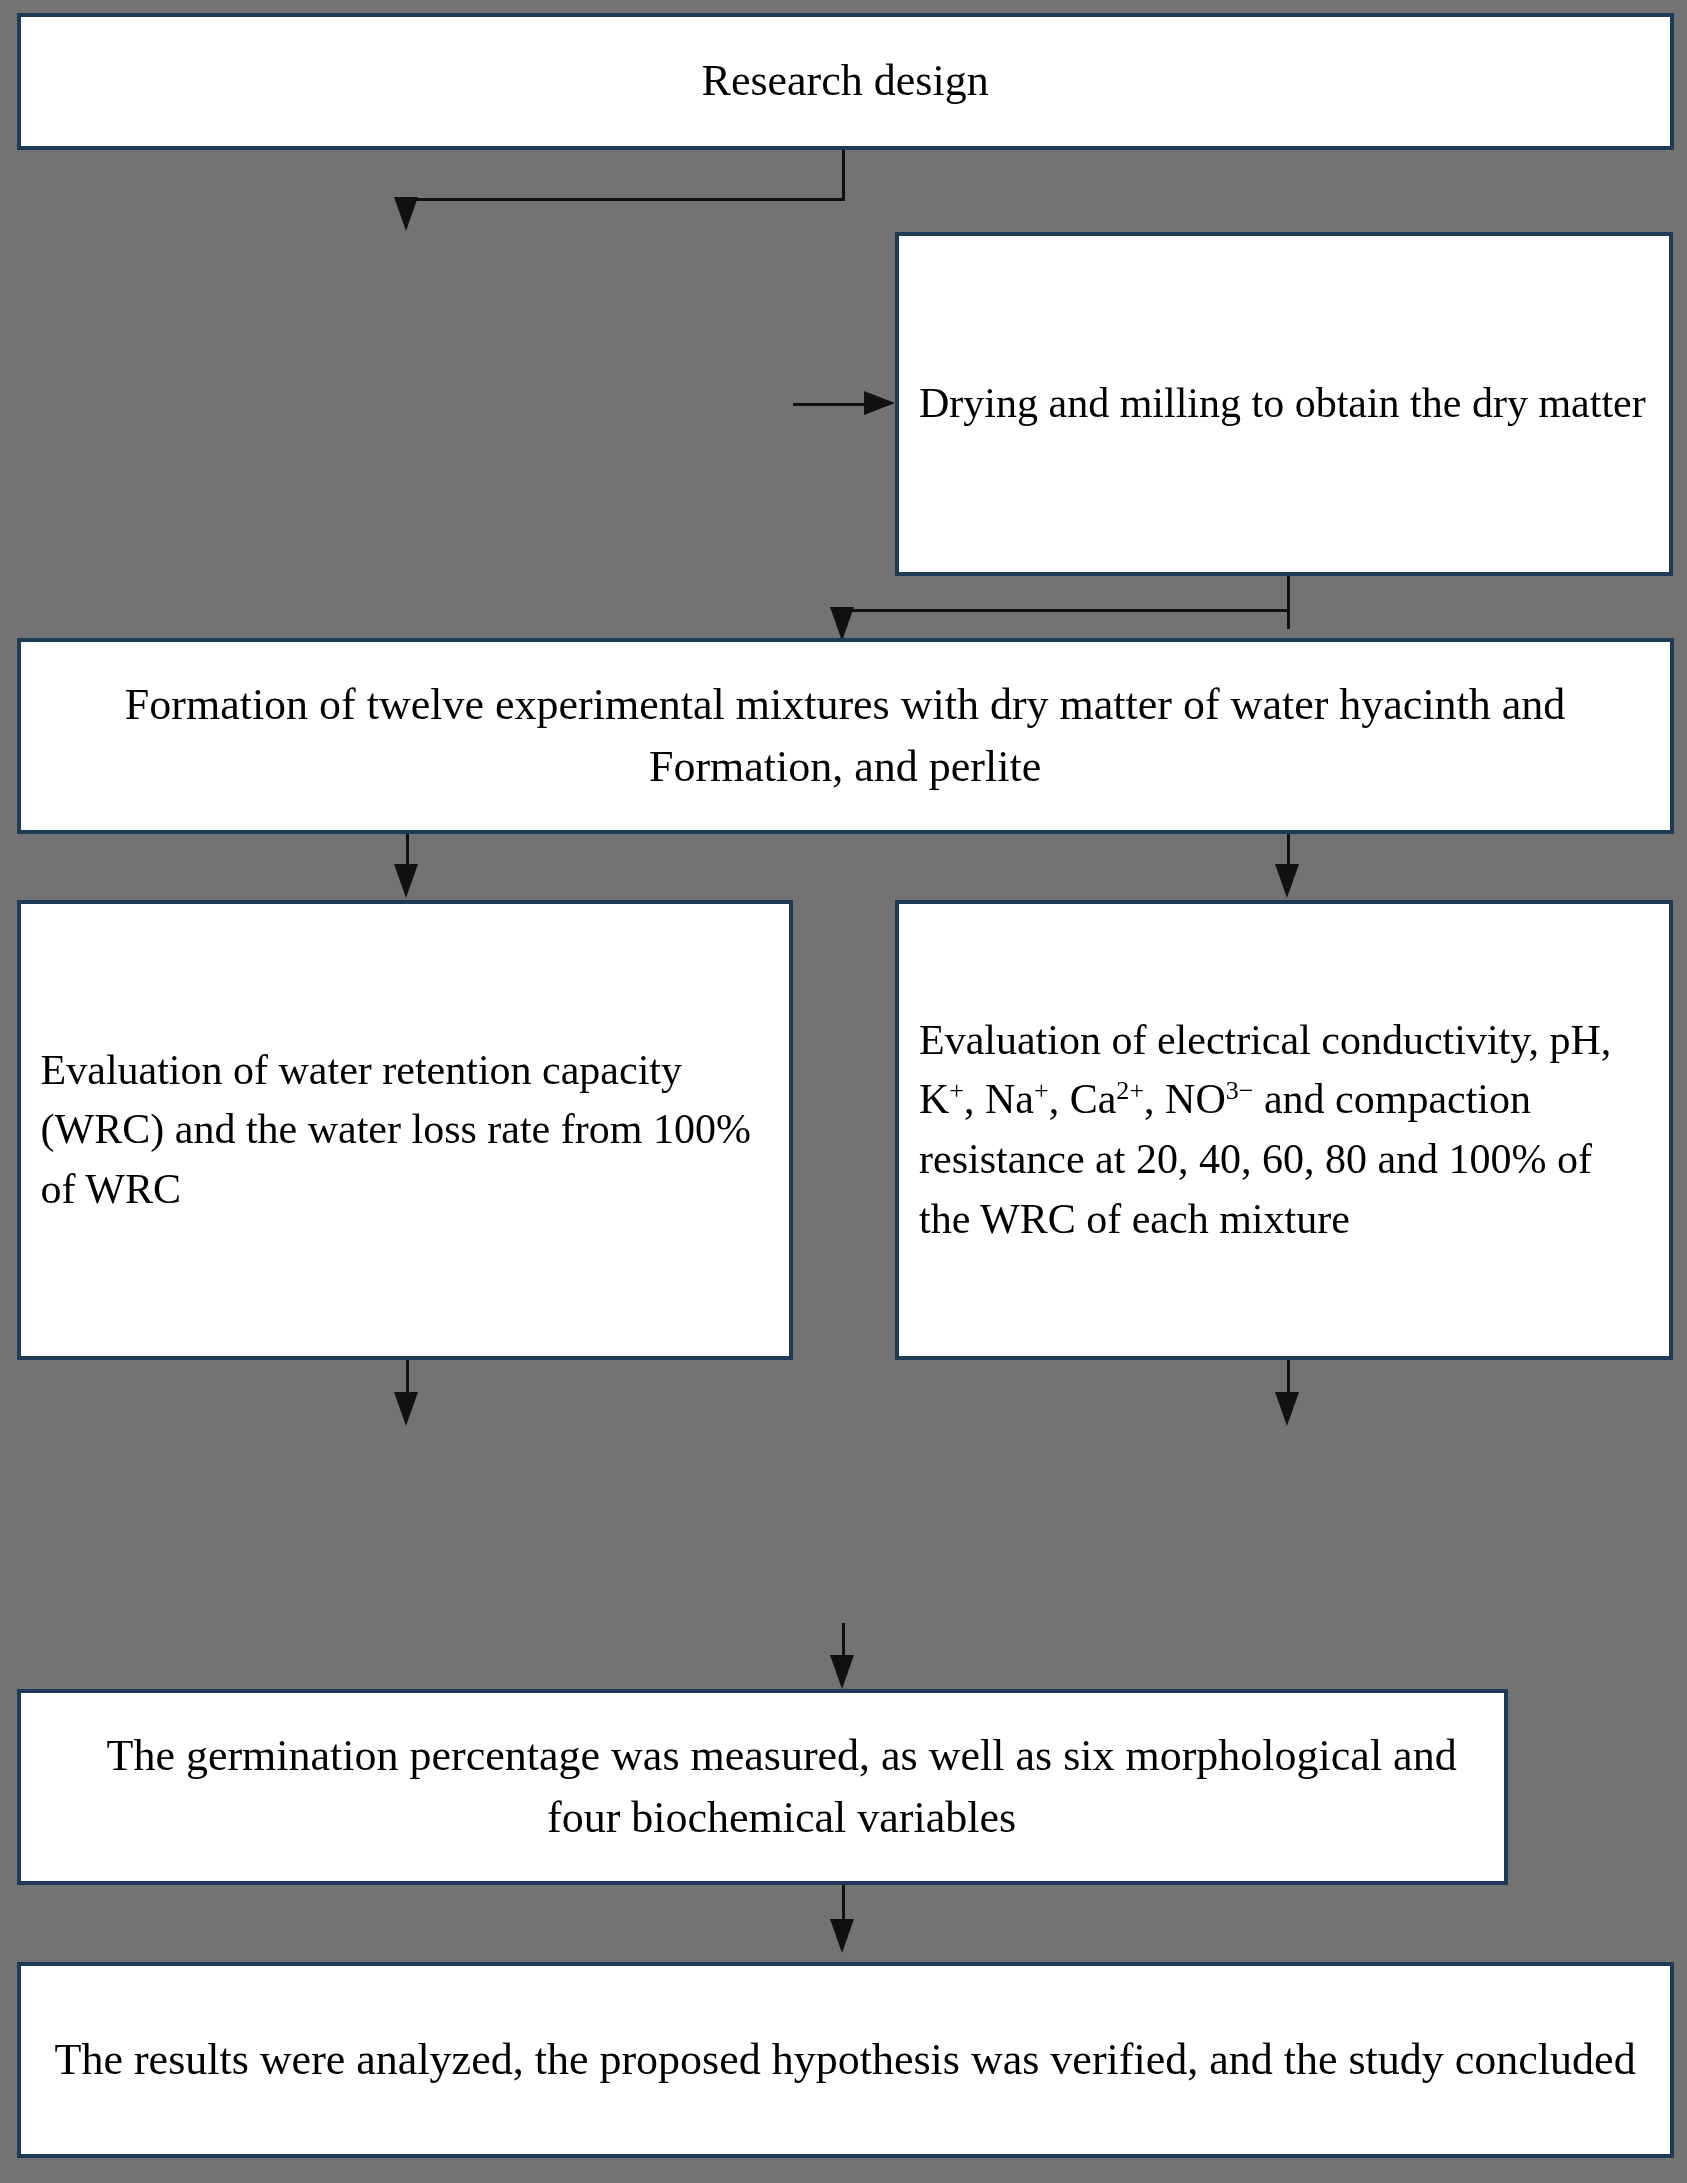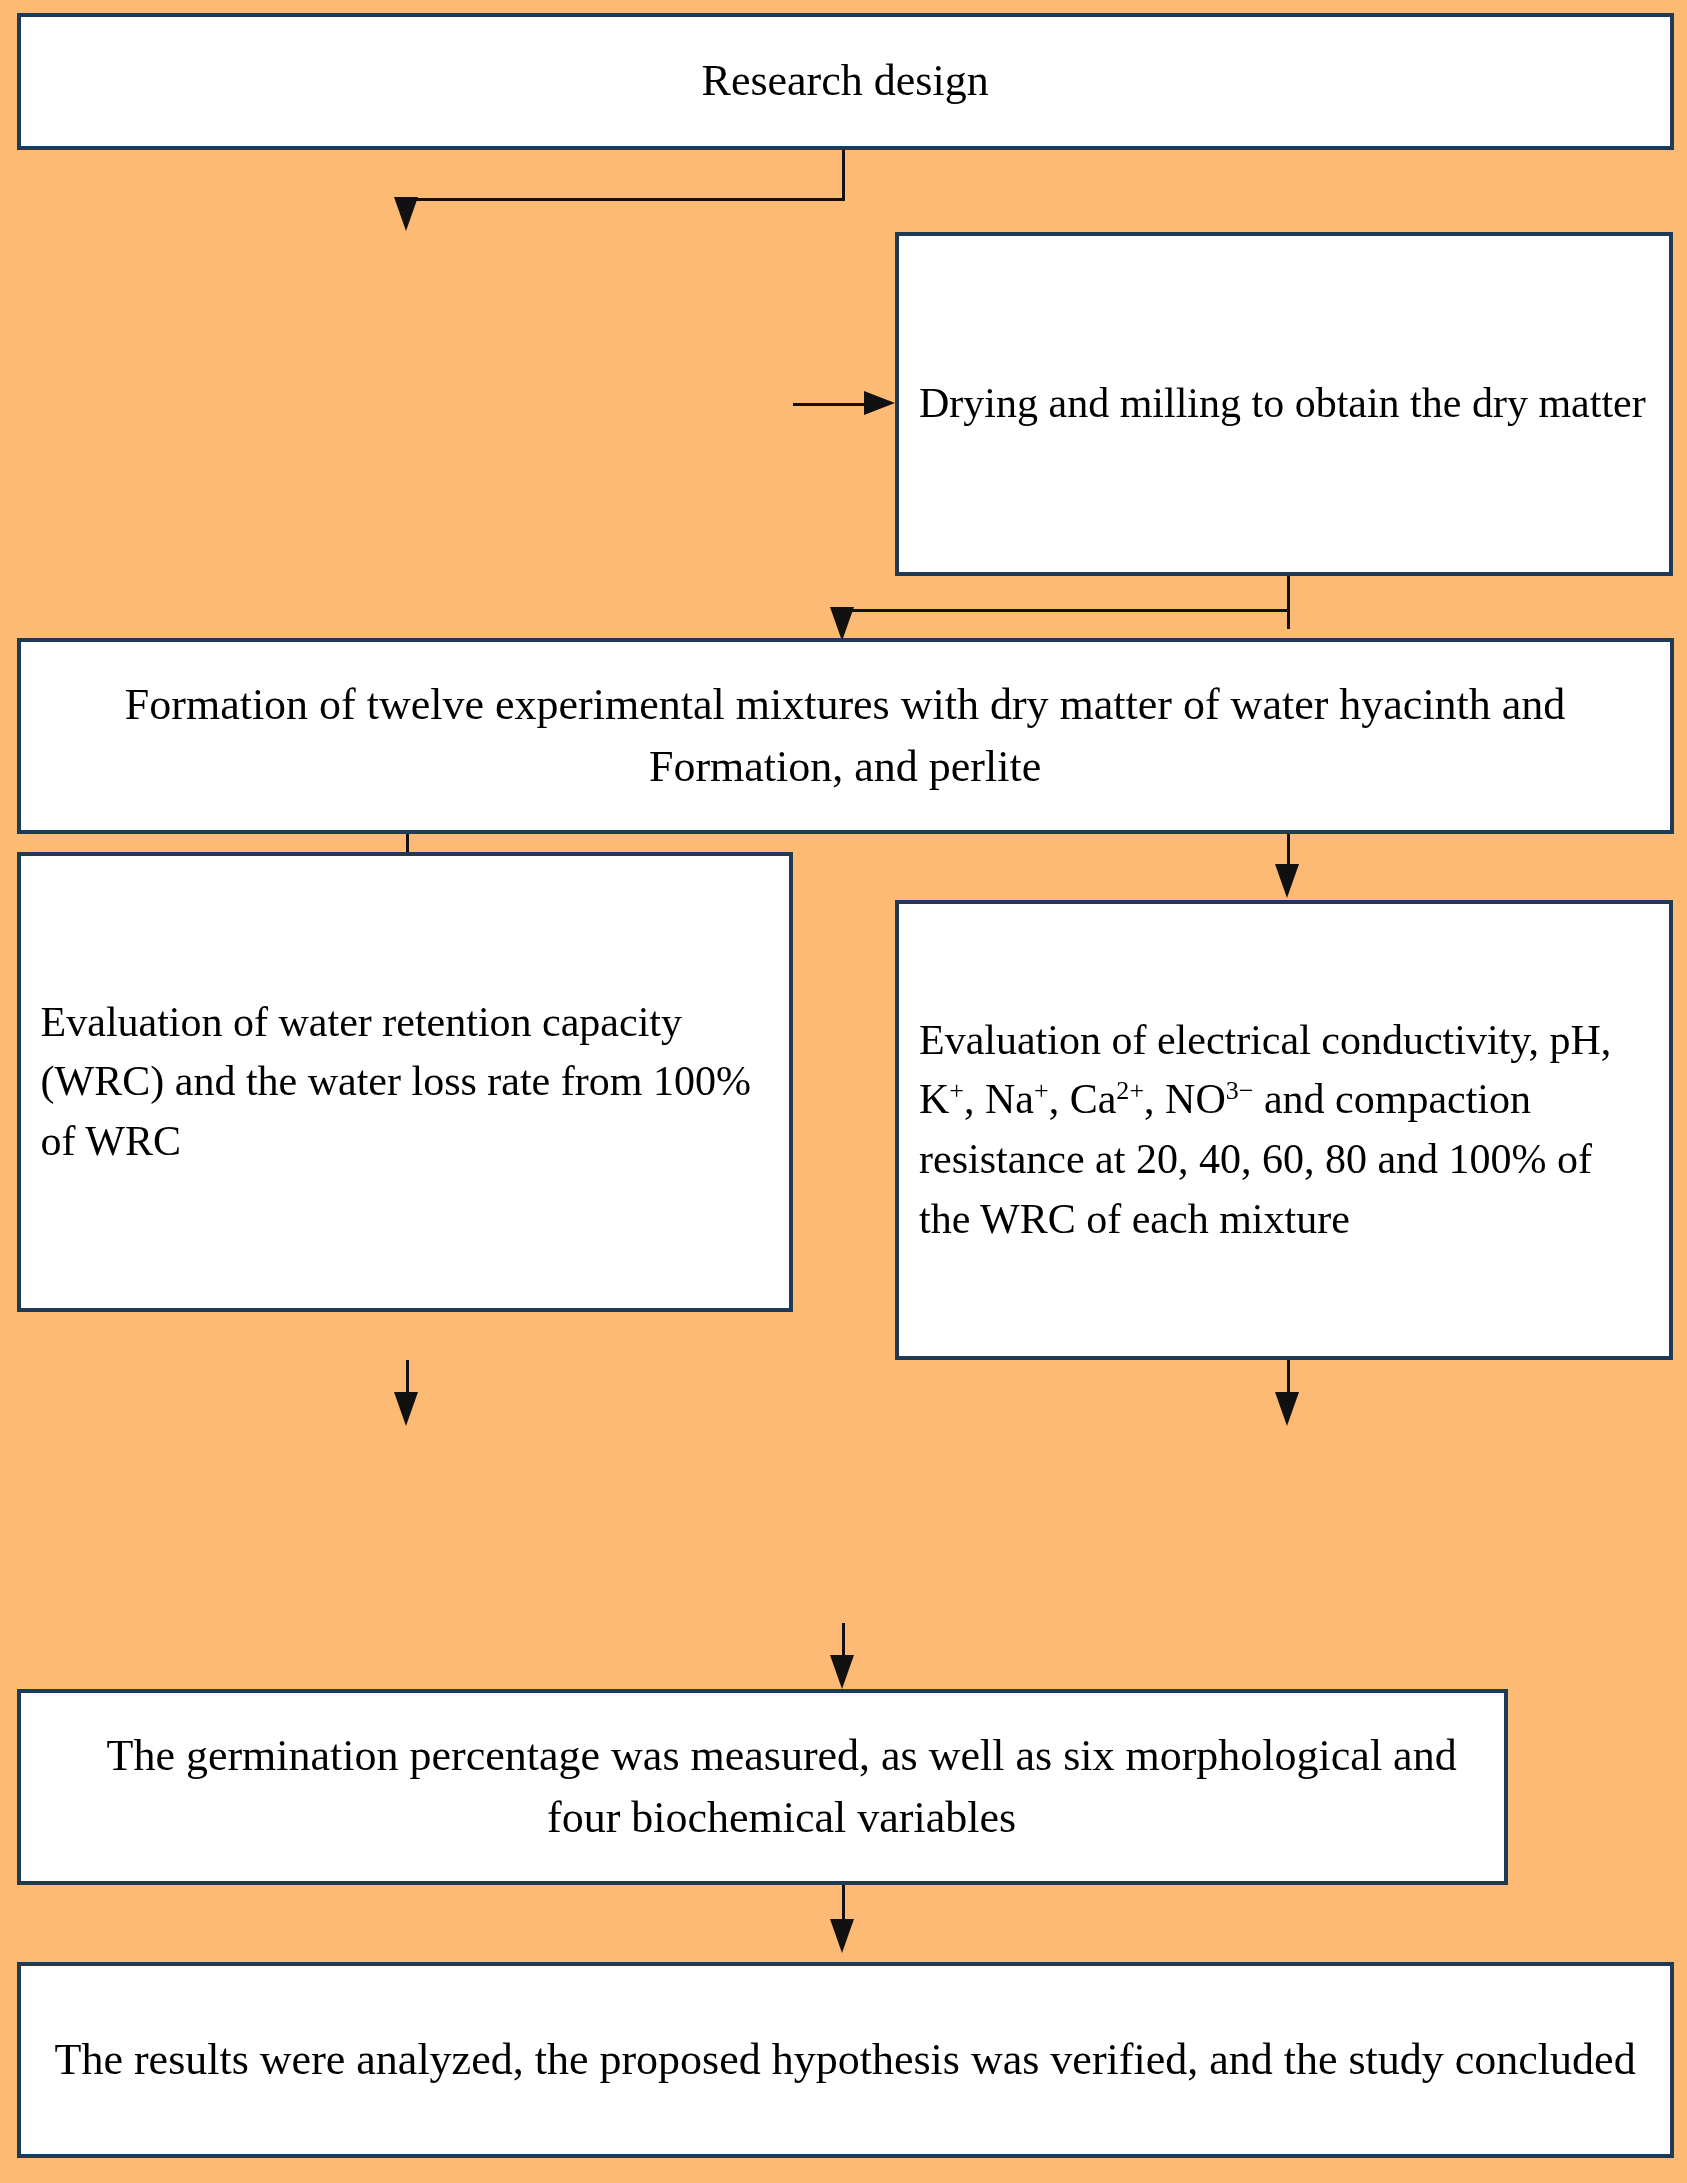"Research design" #canvas { background: #fdba74 -> #737373 }
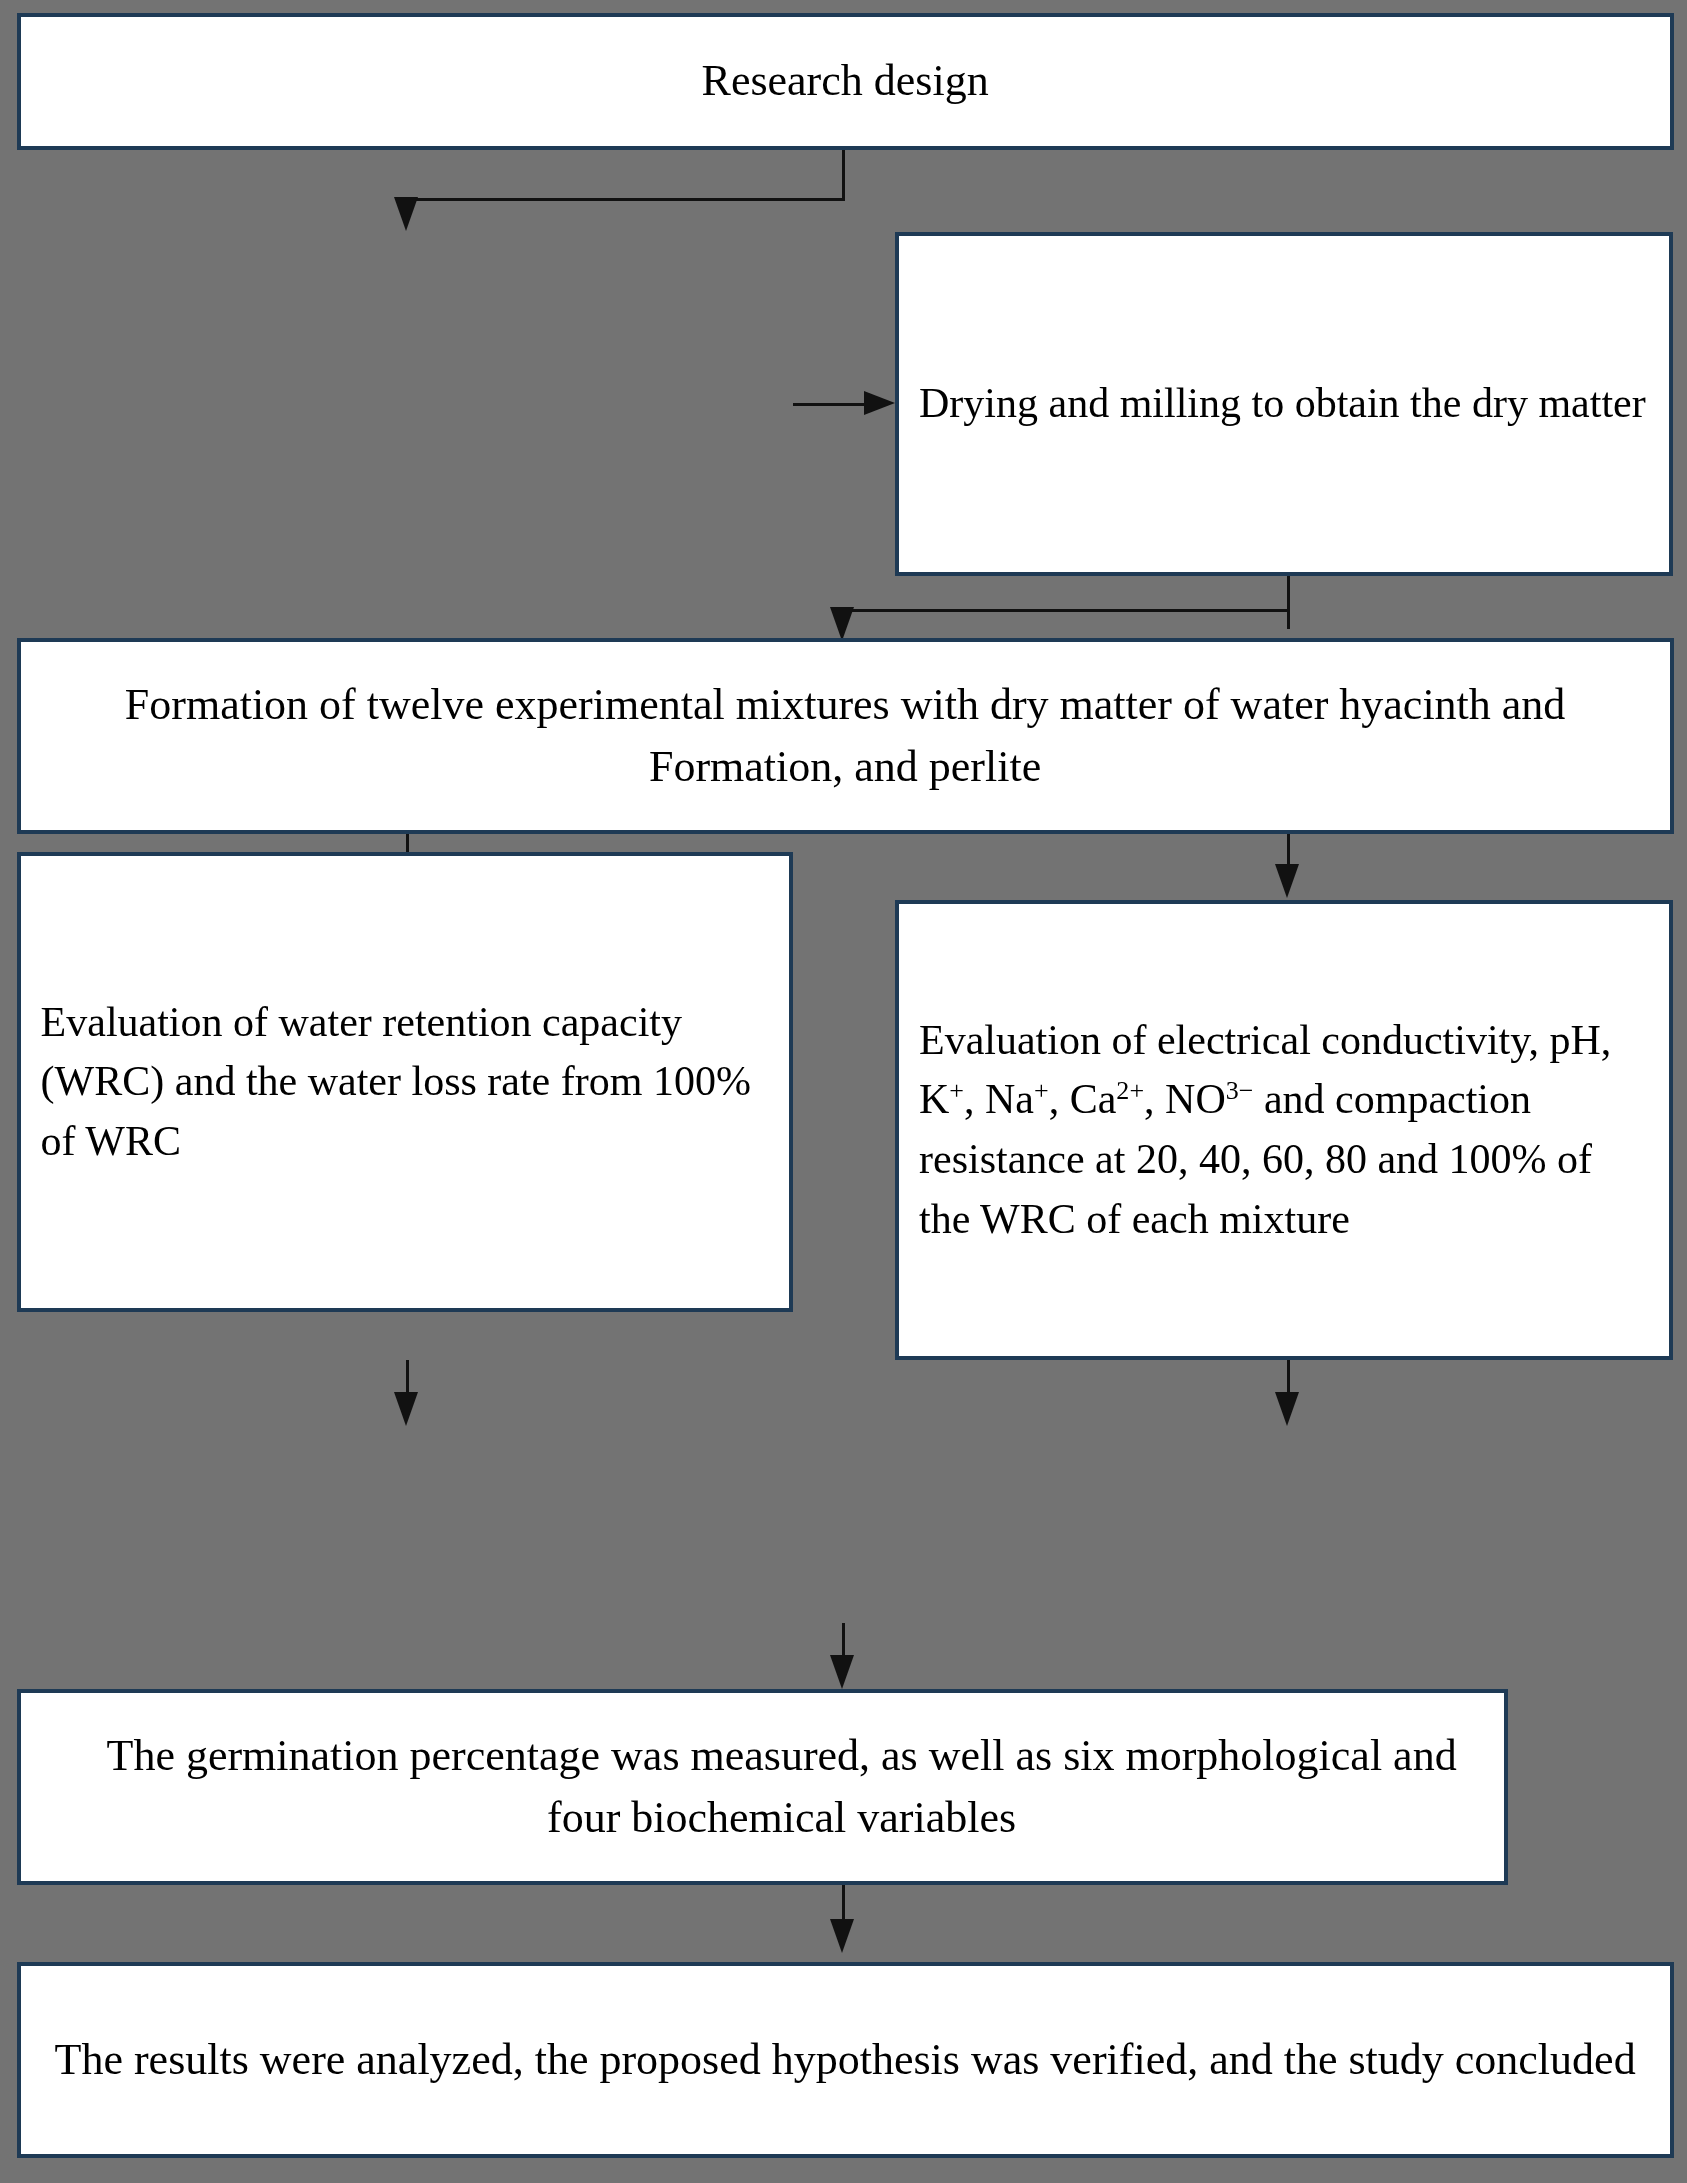"Evaluation of water retention capacity" #n-wrc { top: 852px -> 900px }
